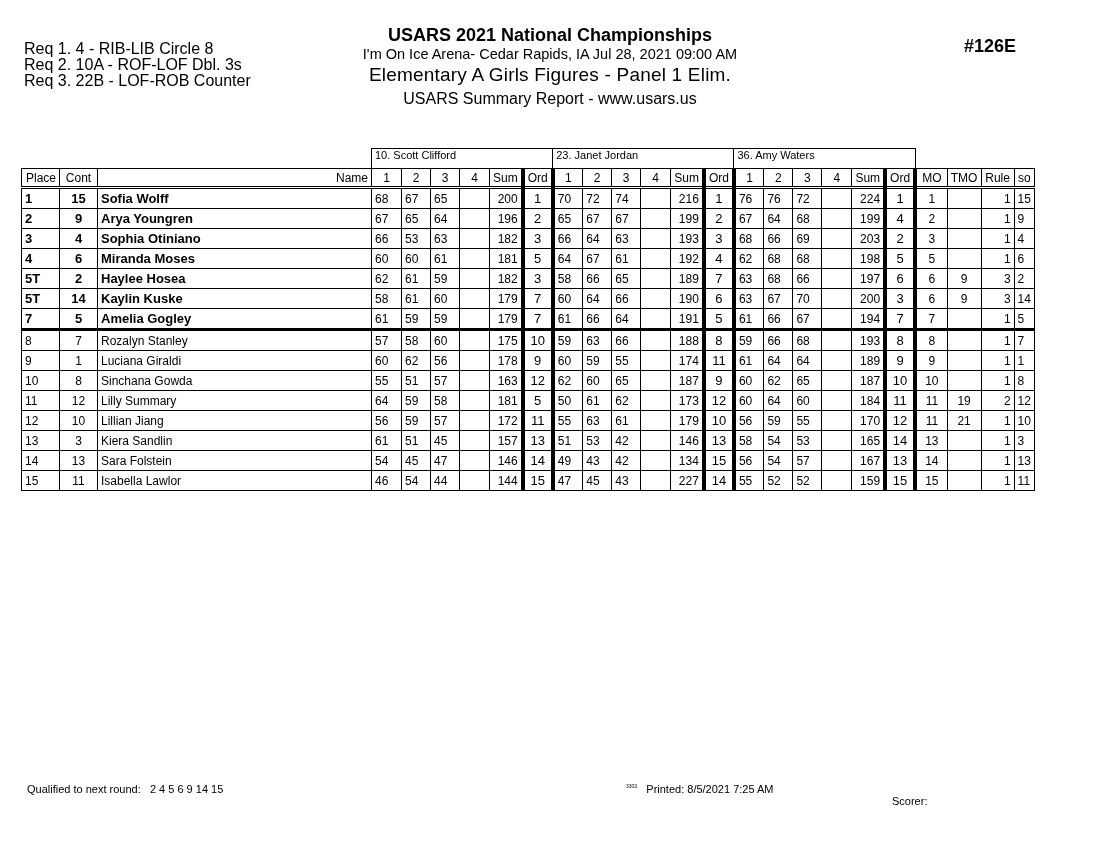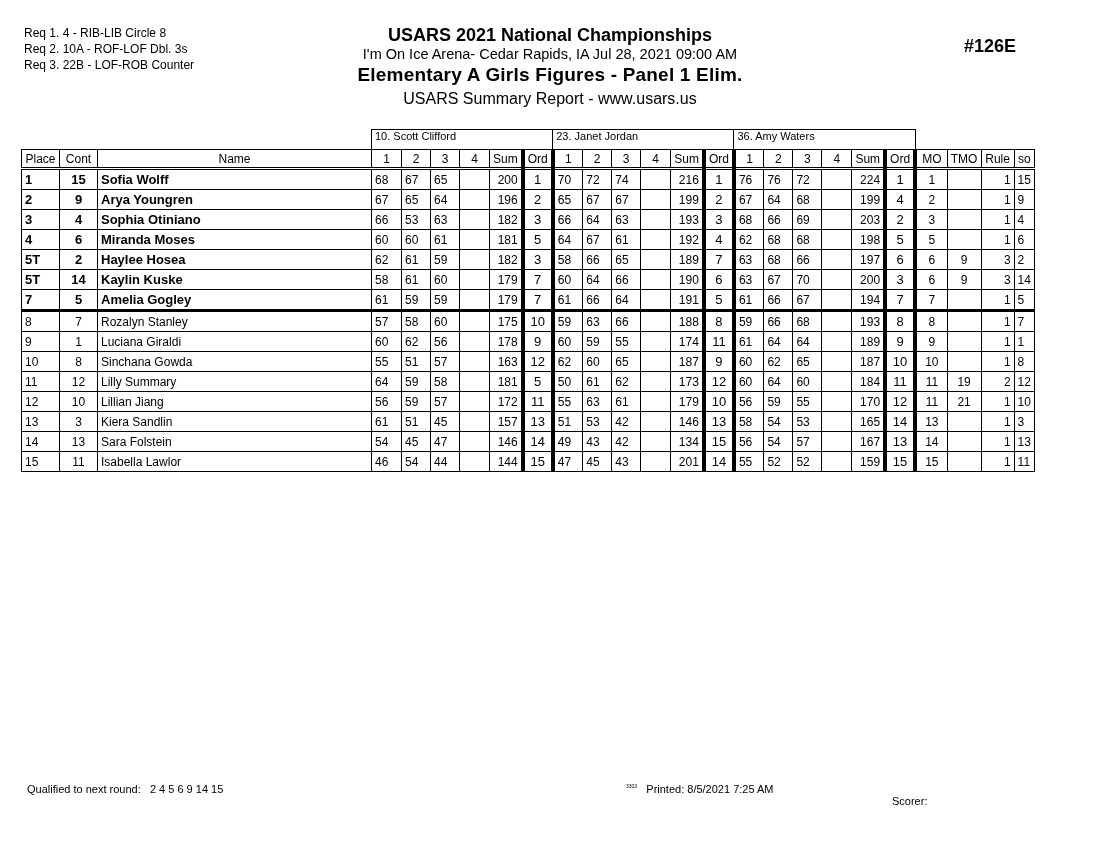"Req 1. 4 - RIB-LIB" .reqs { font-size: 12px -> 16px; top: 25px -> 41px }
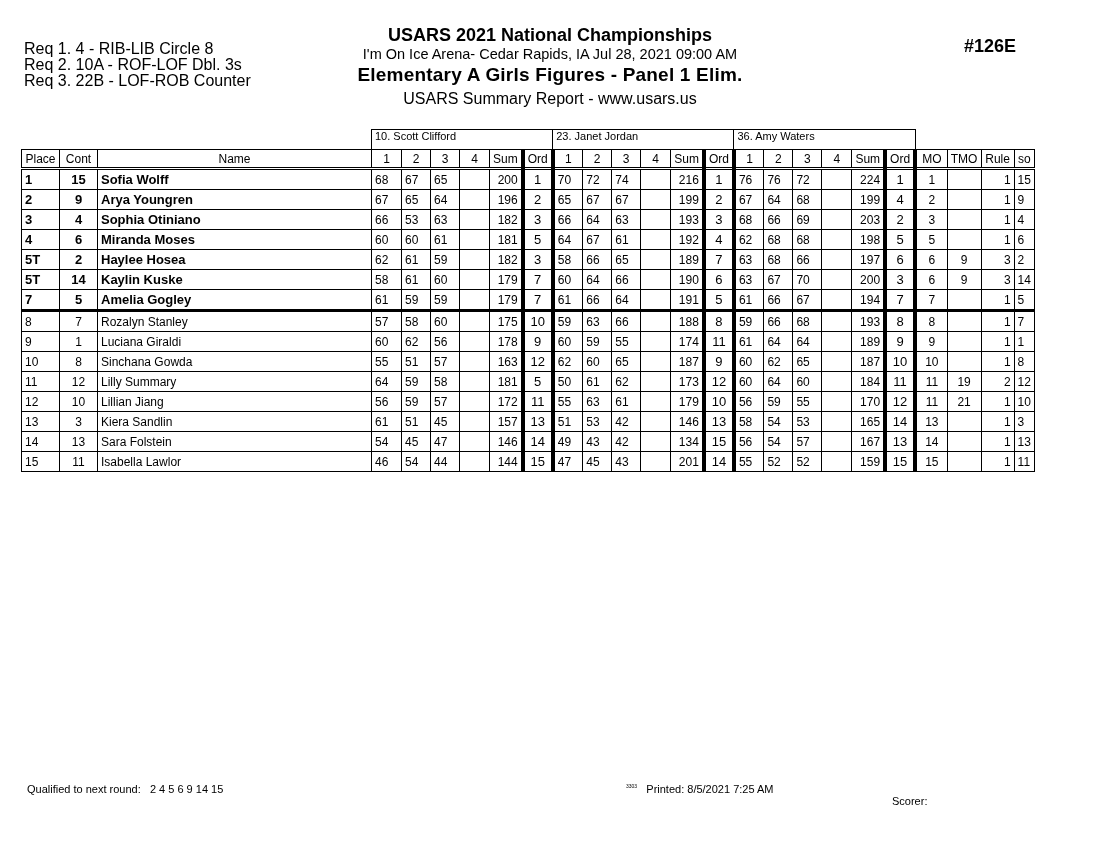"Elementary A Girls Figures -" .h3 { font-weight: bold -> normal }
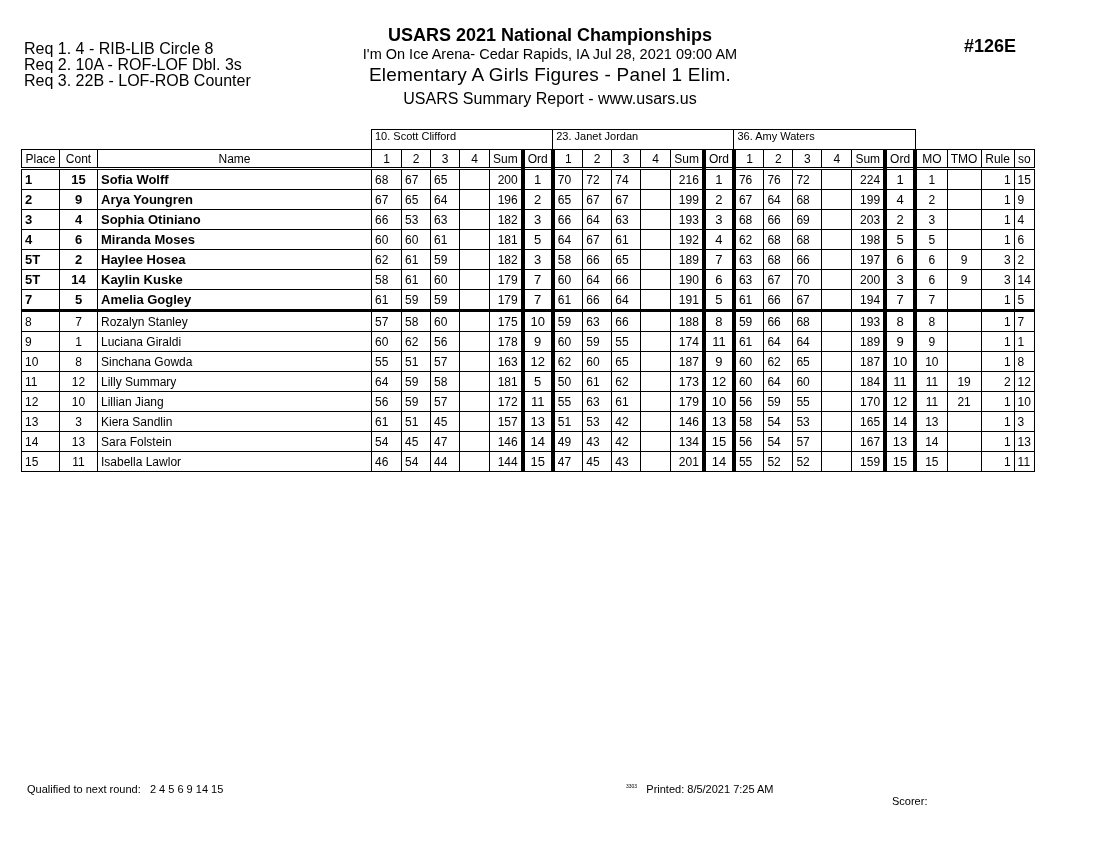"10. Scott Clifford" table.scores { top: 129px -> 148px }
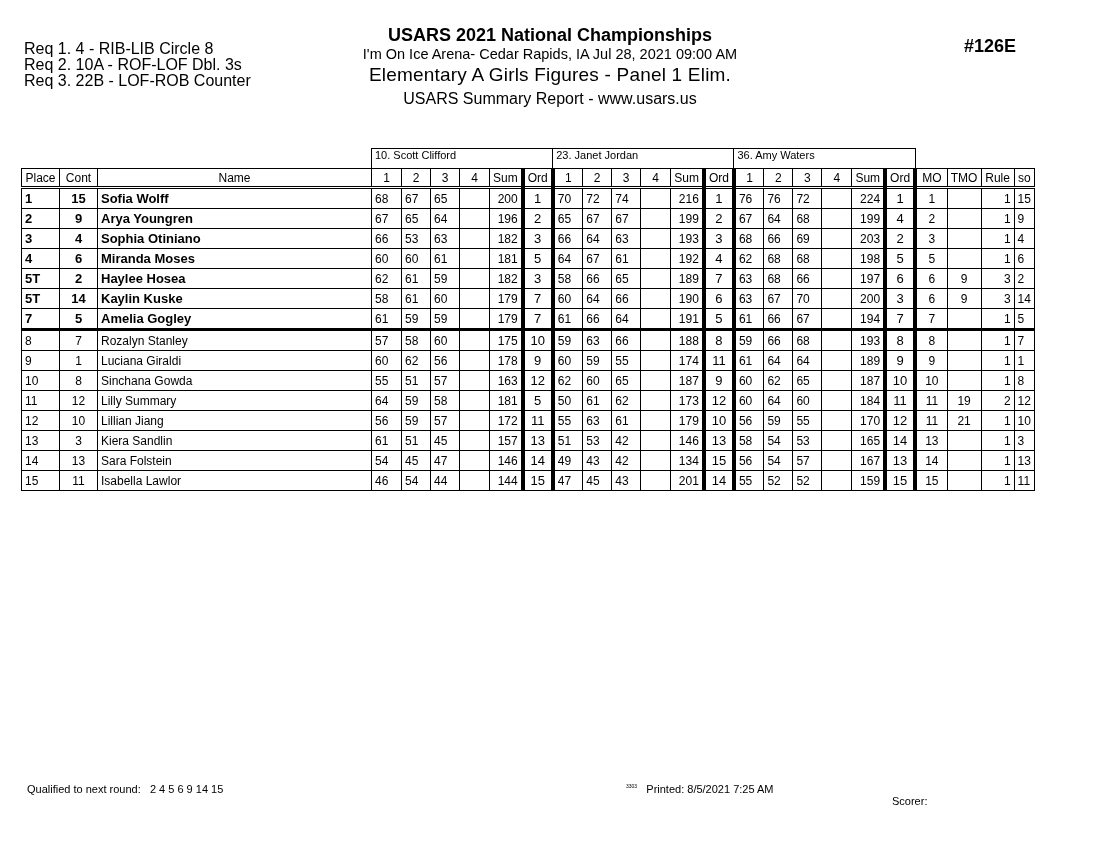"Place" table.scores tr.colhdr th.left { text-align: center -> right }
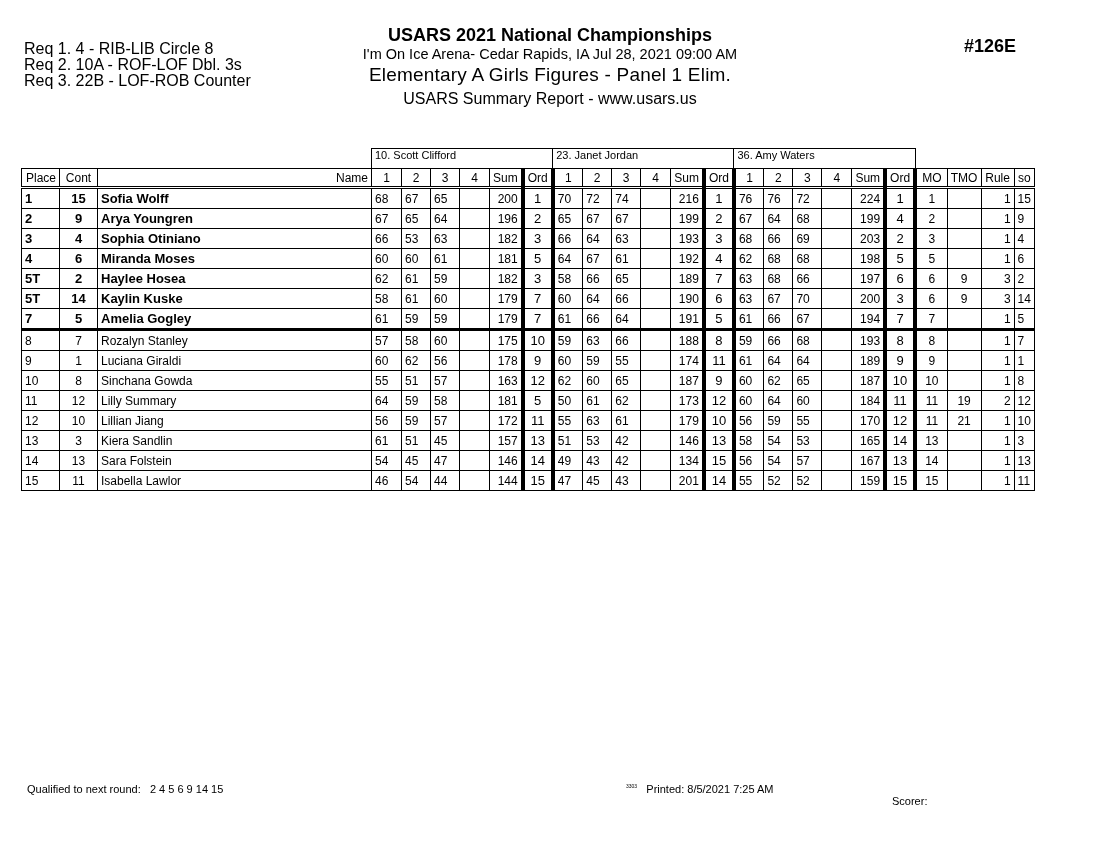"201" td.r { text: 201 -> 227 }
